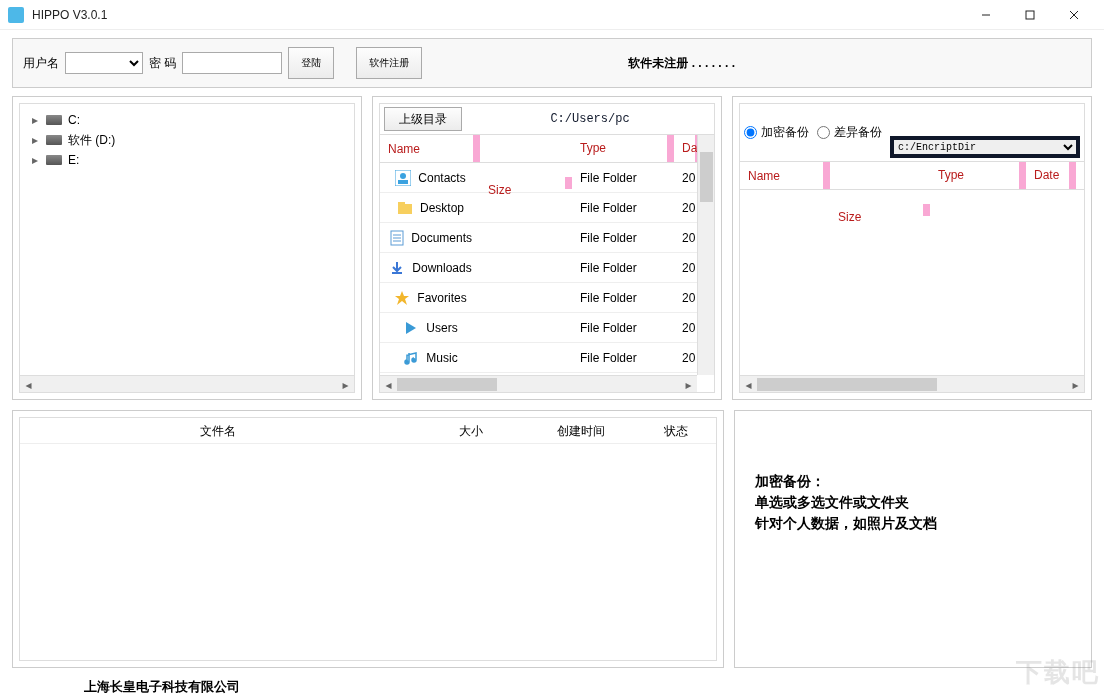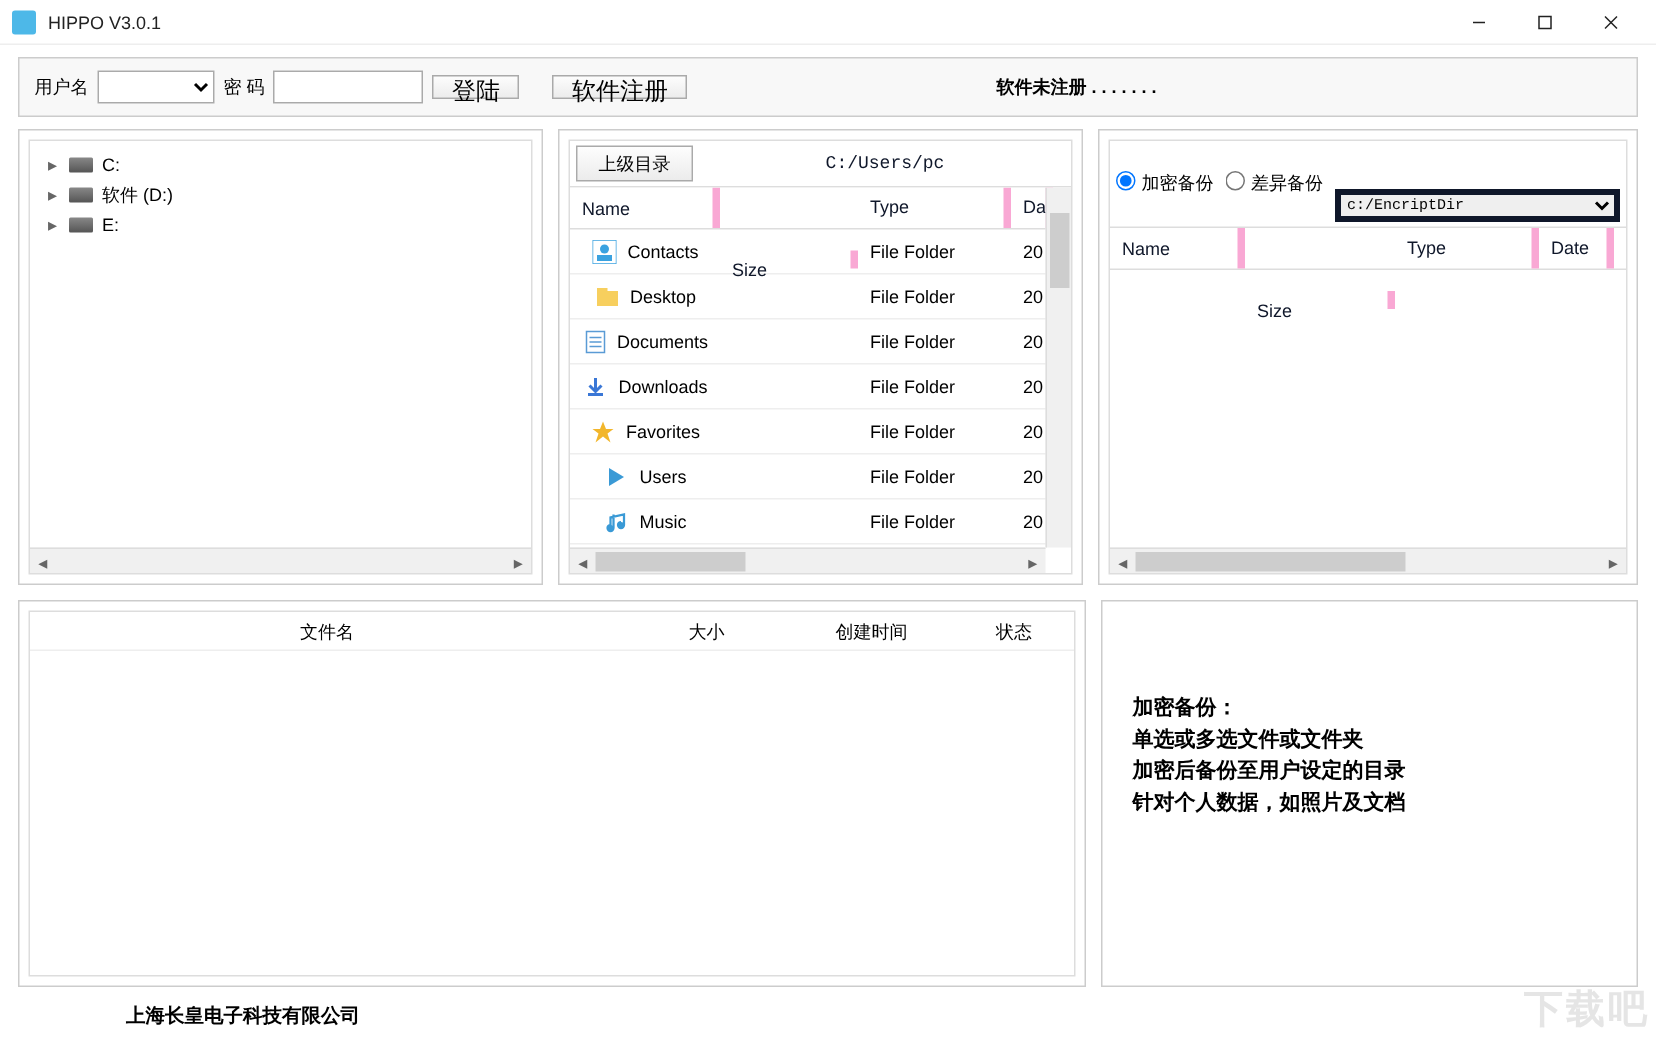"登陆" .toolbar button { font-size: 16px -> 10px; height: 16px -> 32px }
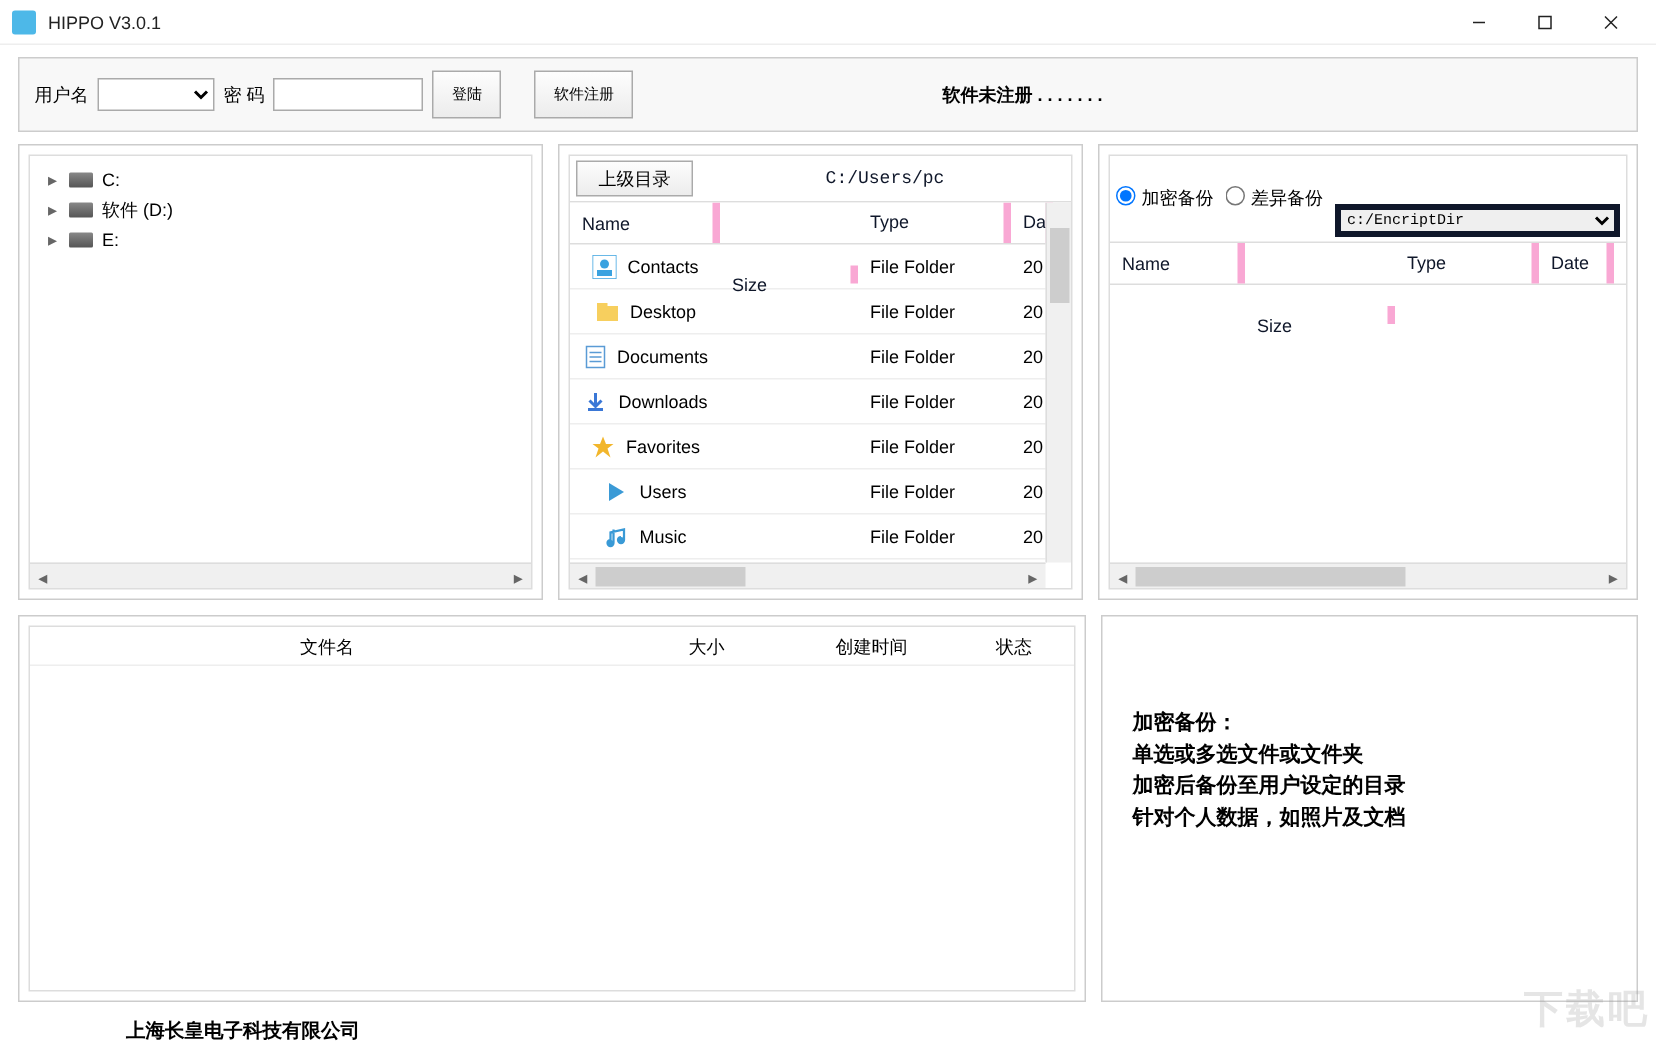"加密备份" .right-head label { align-items: flex-start -> center }
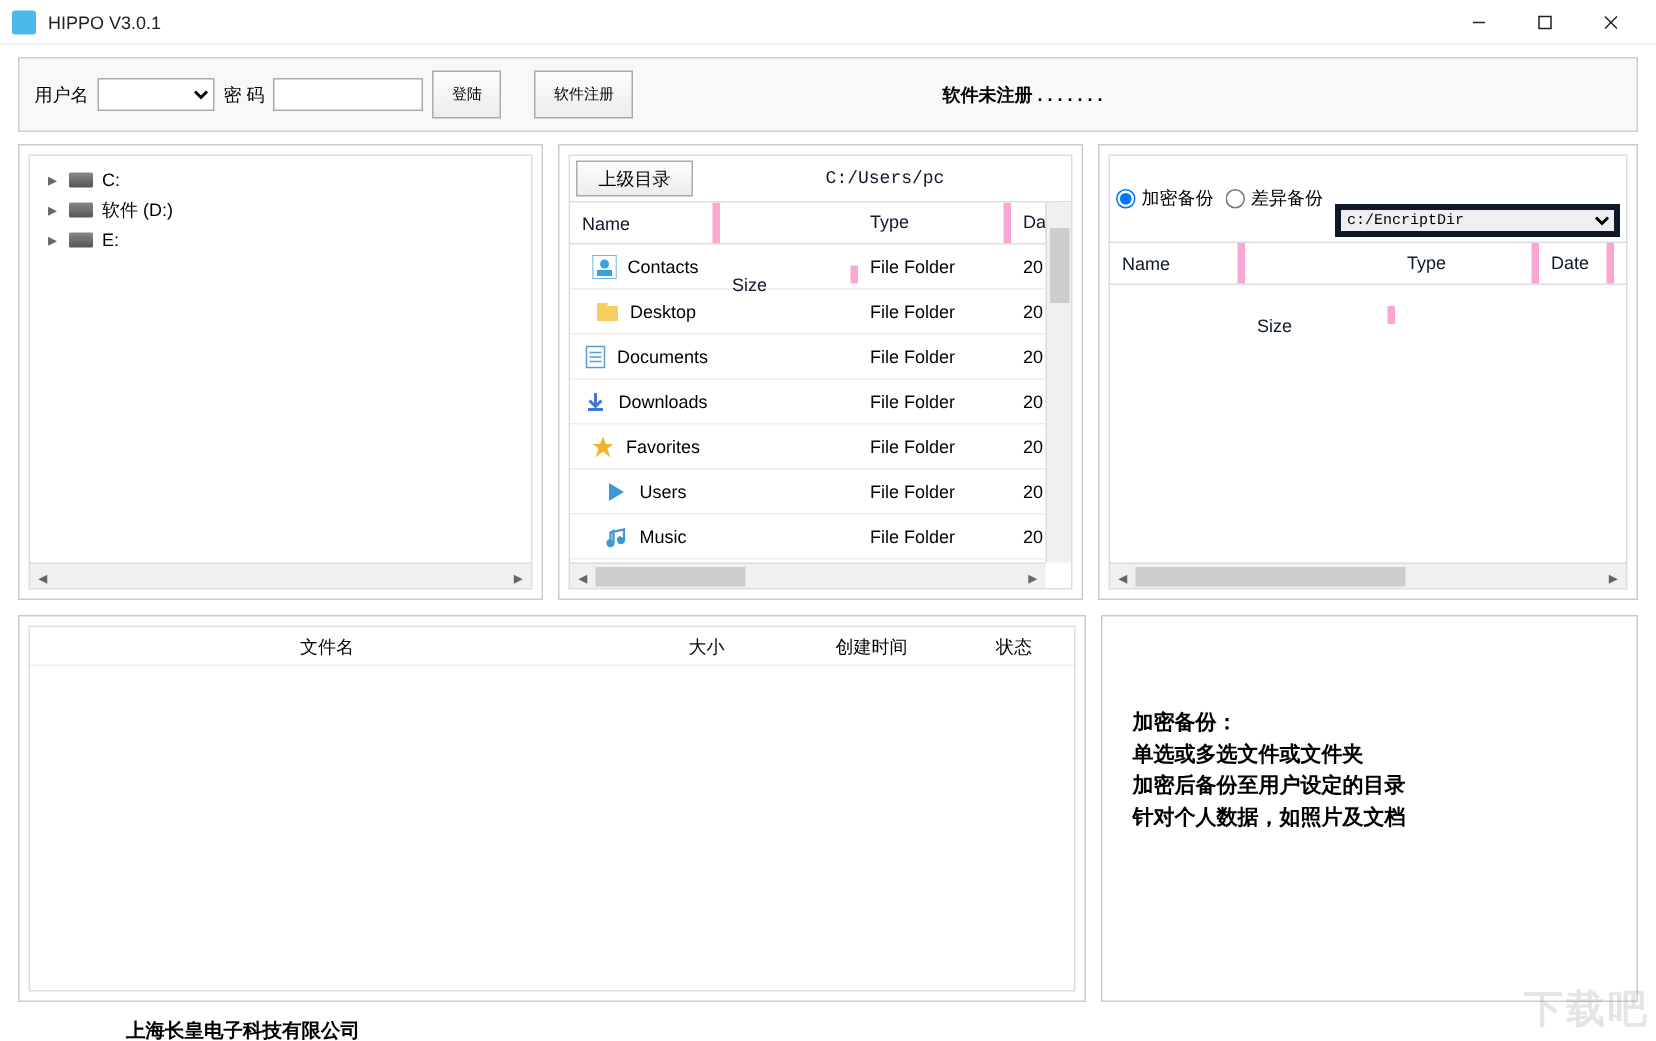"Name" .ft-head > div { border-right: 5px solid #f9a8d4 -> 7px solid #f9a8d4; color: #0f172a -> #b91c1c }
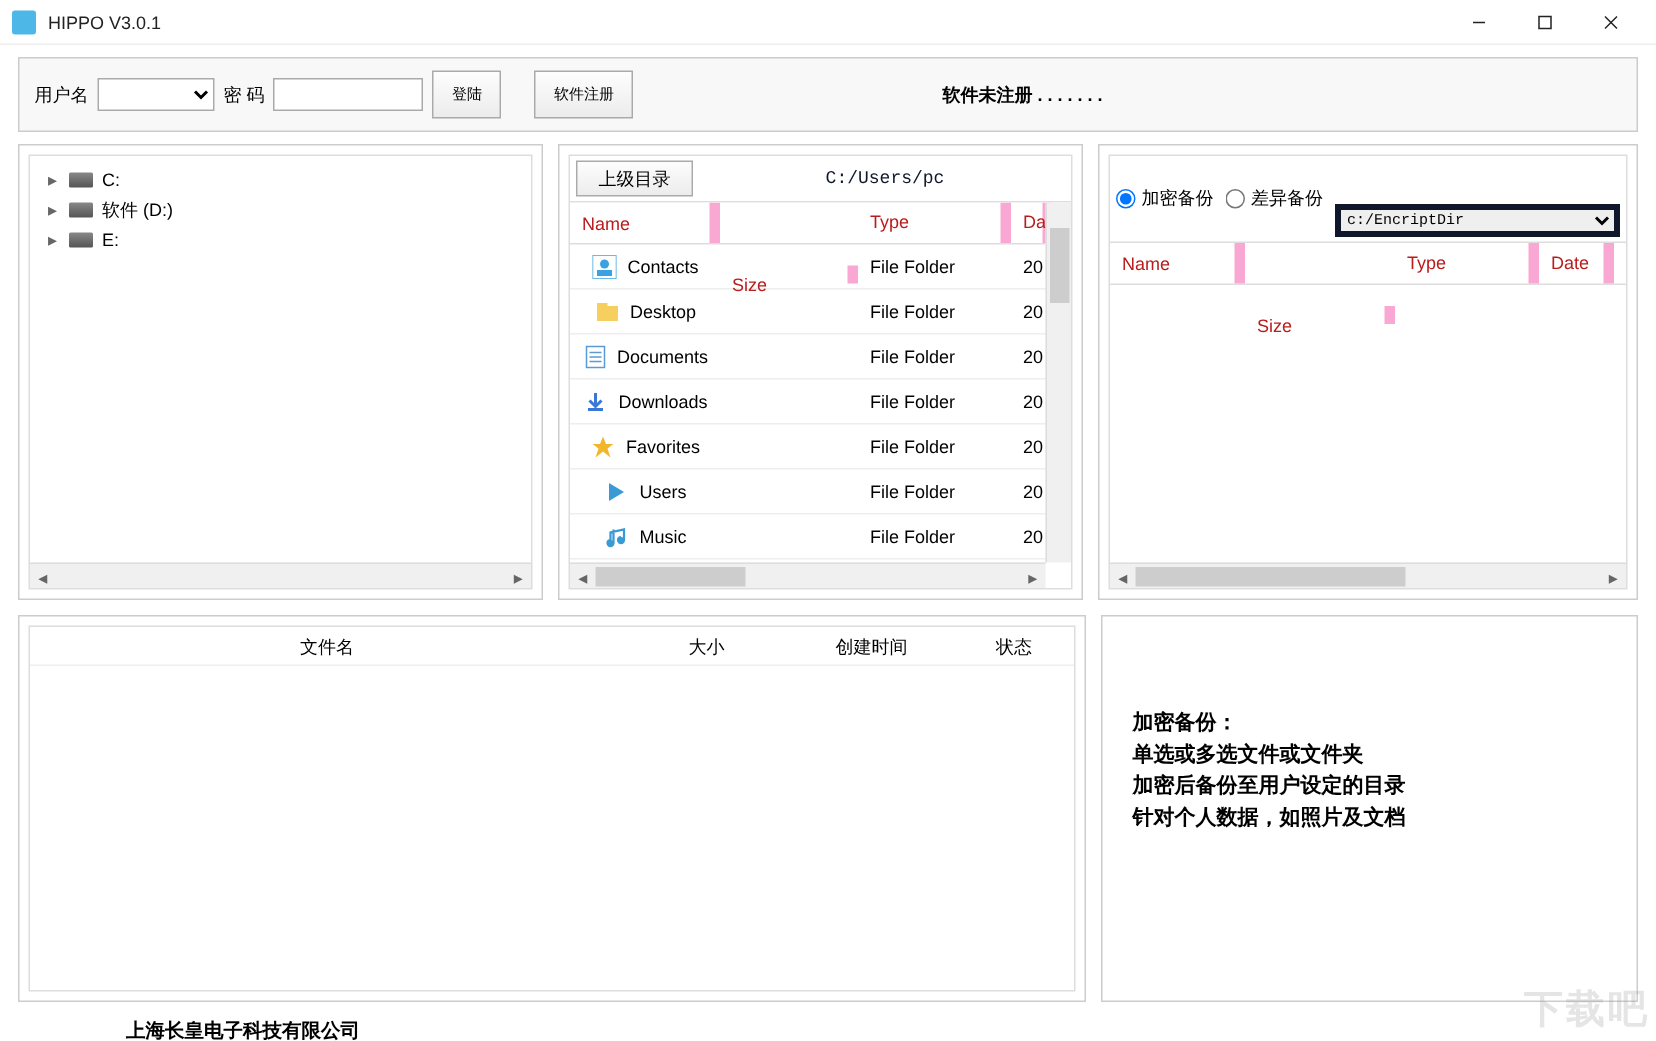"加密后备份至用户设定的目录" div { html: <div>加密后备份至用户设定的目录</div> -> none }
